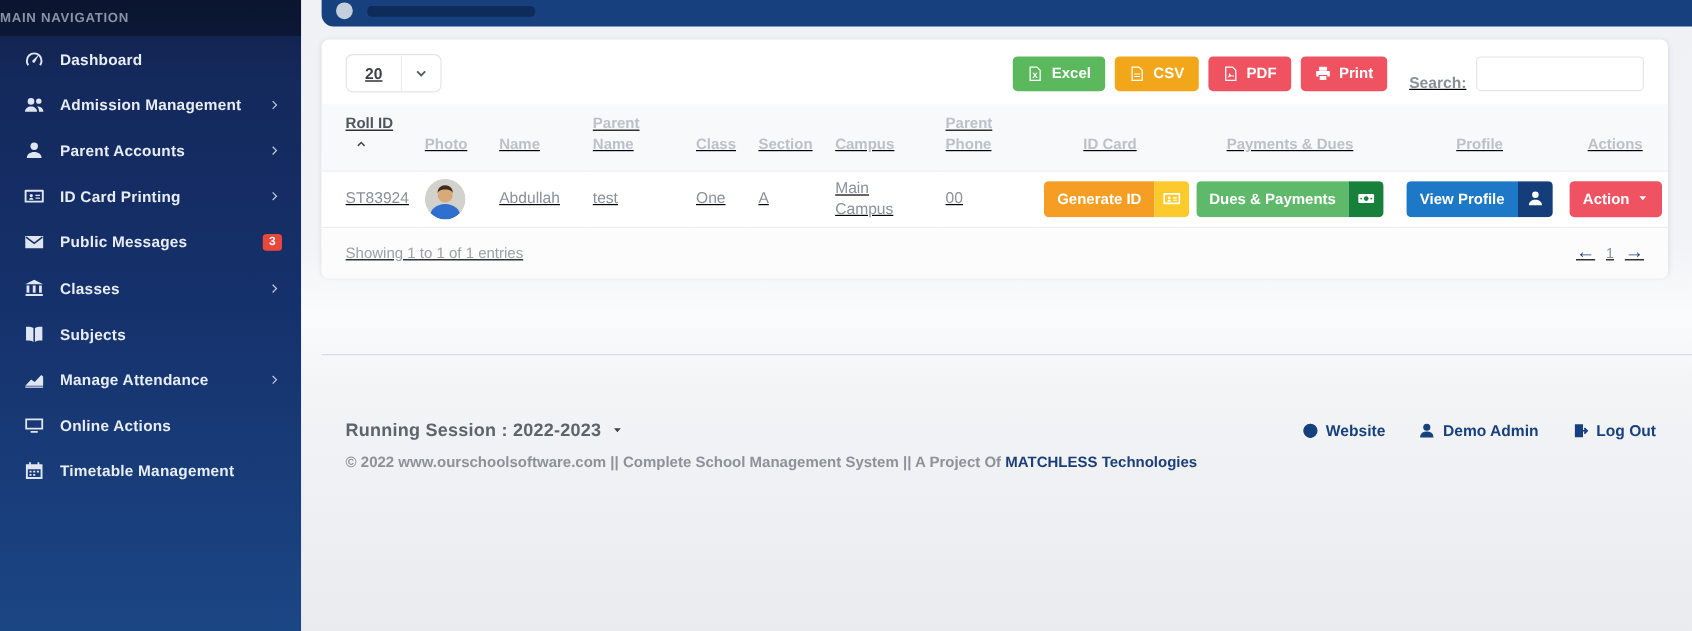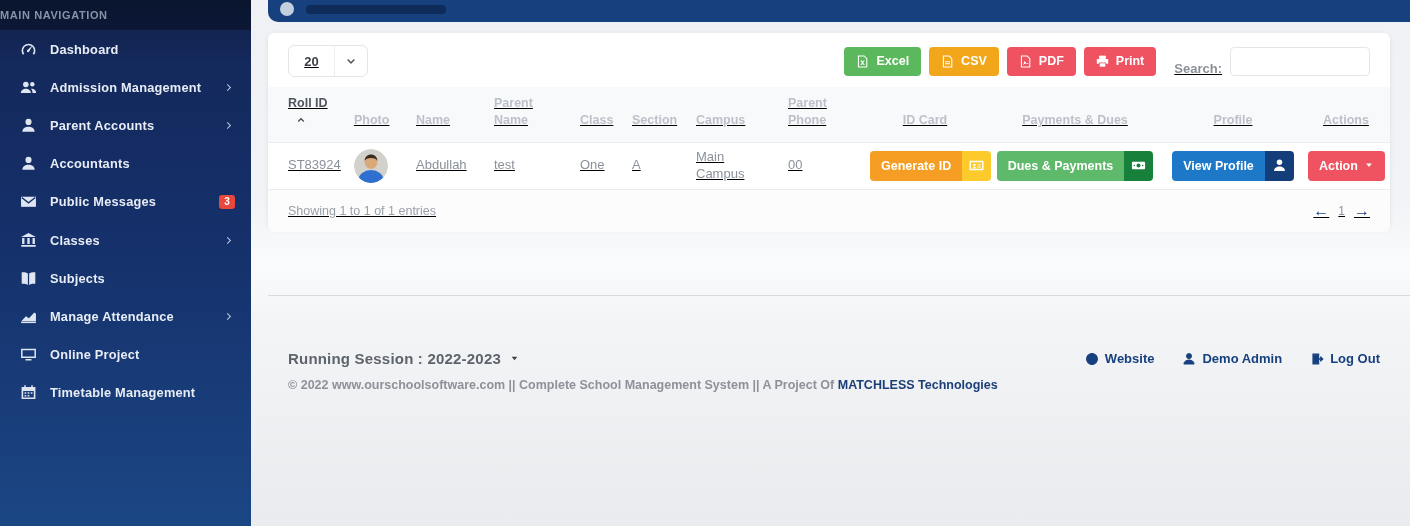"ID Card Printing" div.nav-item { html: none -> <div> <span> <svg> <path></path> </svg> </span> <span>ID Card Printing</span> <span> <svg> <path></path> </svg> </span> </div> }
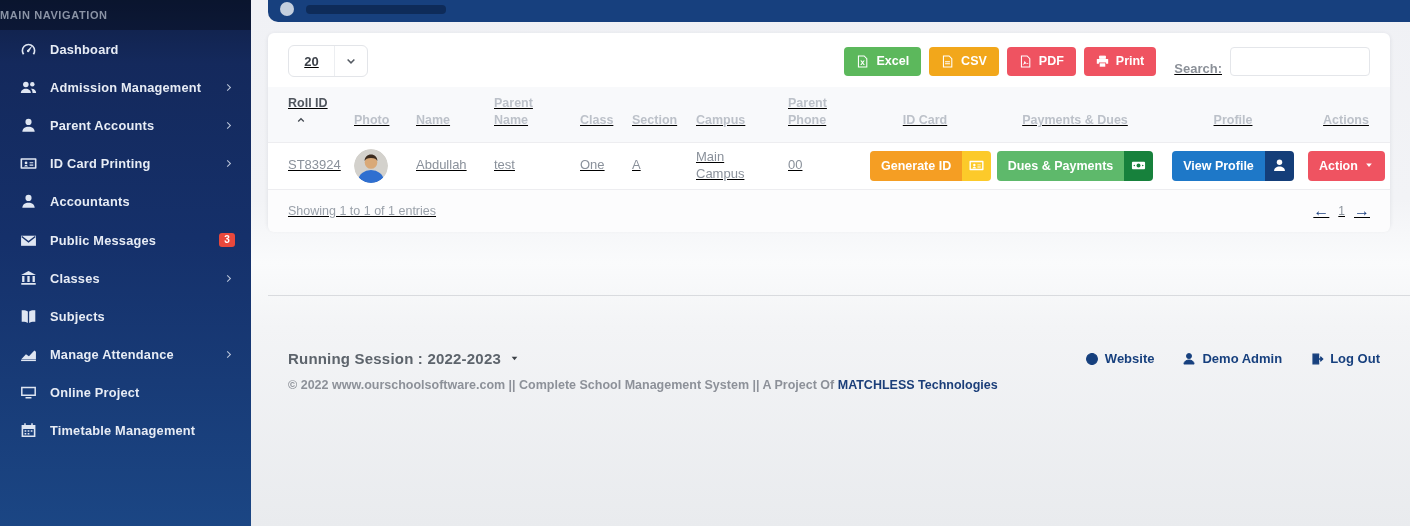"Accountants" div.nav-item { html: <div> <span> <svg> <circle></circle> <path></path> </svg> </span> <span>Accountants</span> </div> -> none }
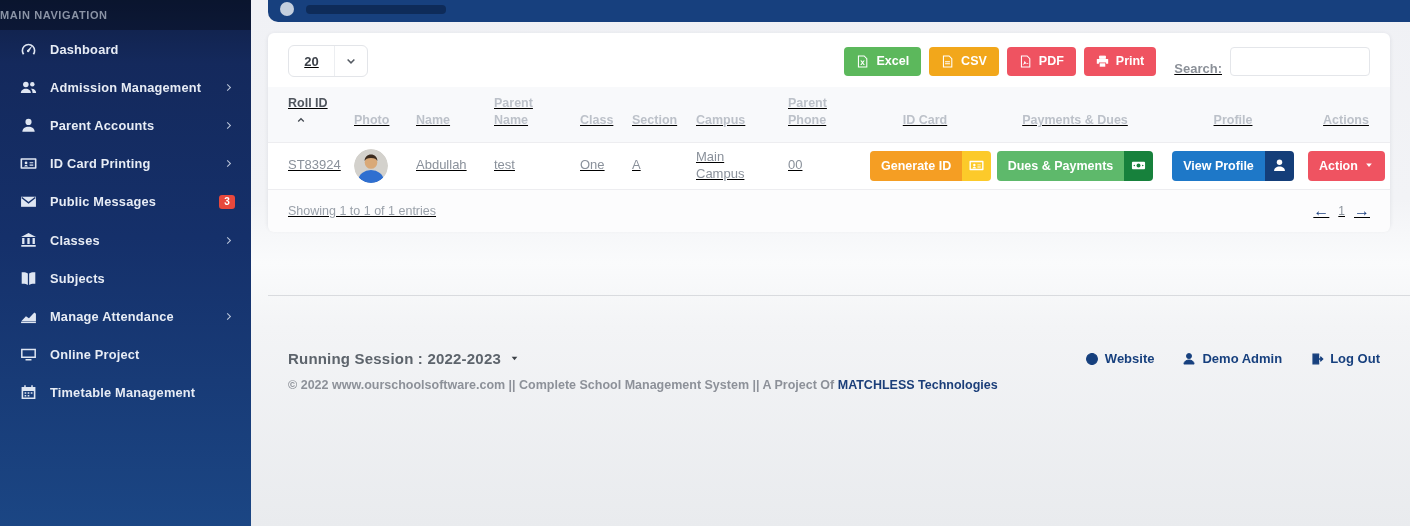"Online Project" span.nav-label { text: Project -> Actions }
